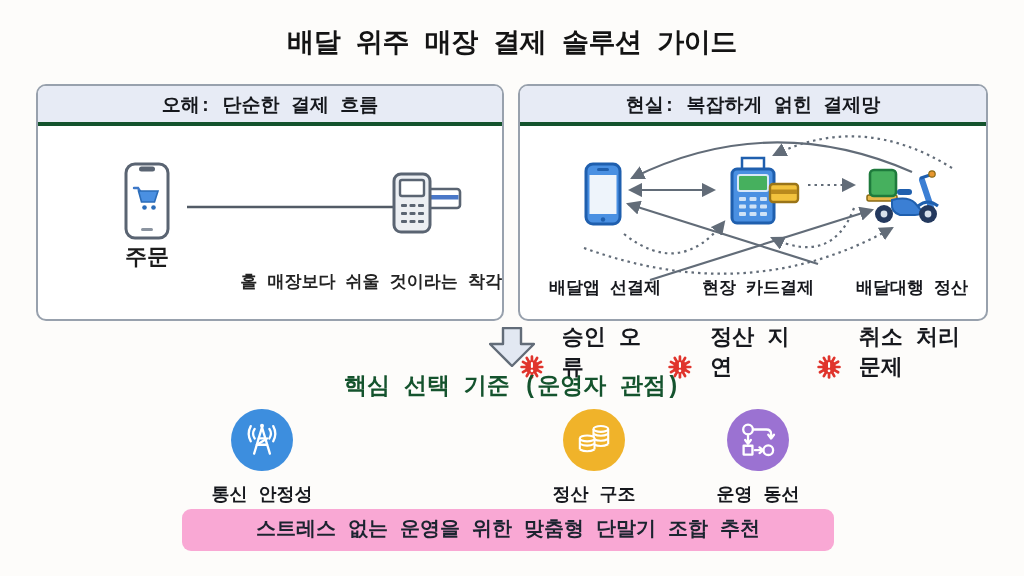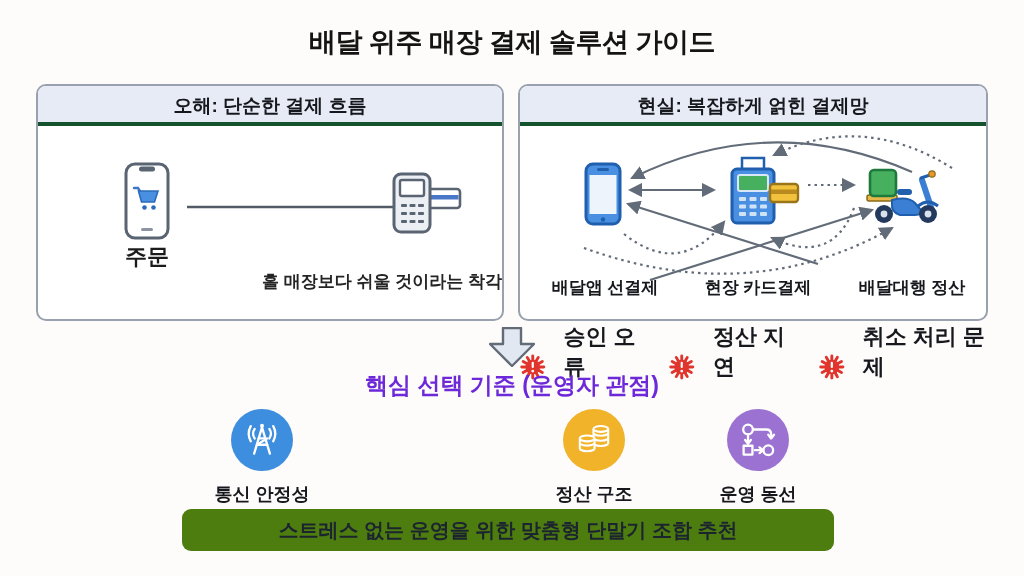"배달 위주 매장 결제 솔루션" .stage { font-family: none -> Liberation Mono, monospace }
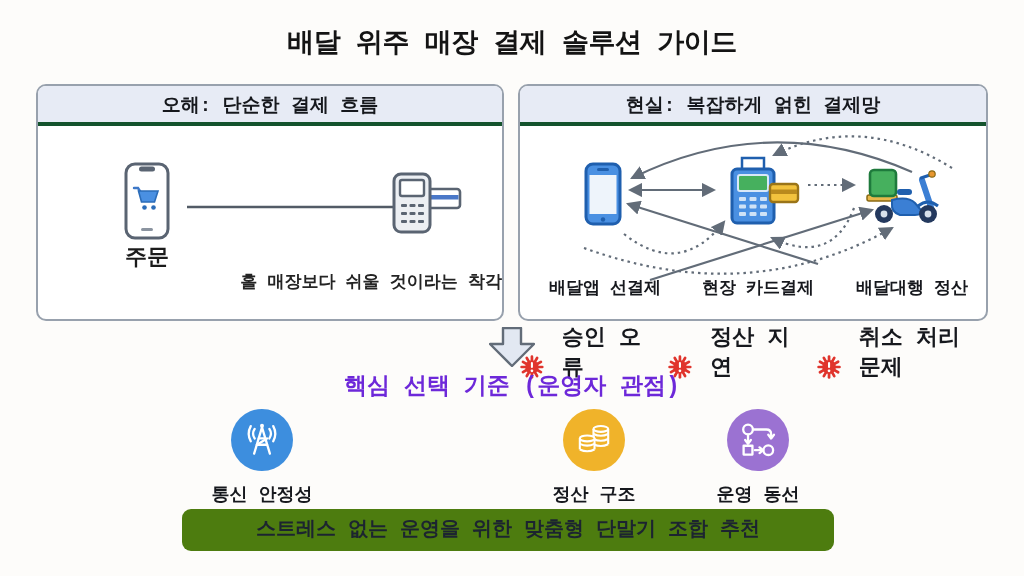"핵심 선택 기준 (운영자 관점)" .criteria-heading { color: #6d28d9 -> #14532d }
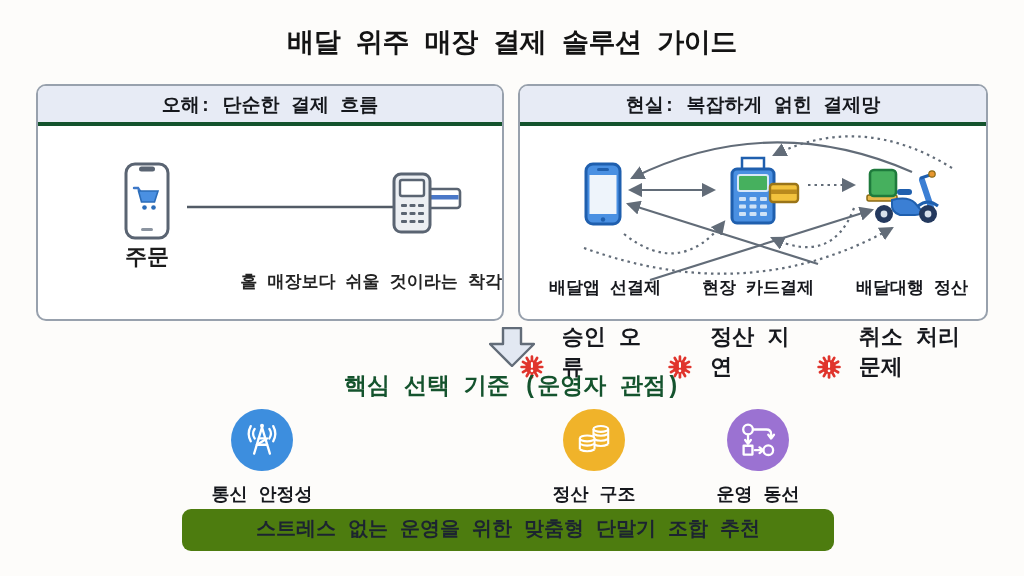"스트레스 없는 운영을 위한 맞춤형" .banner { background: #4d7c0f -> #f9a8d4 }
